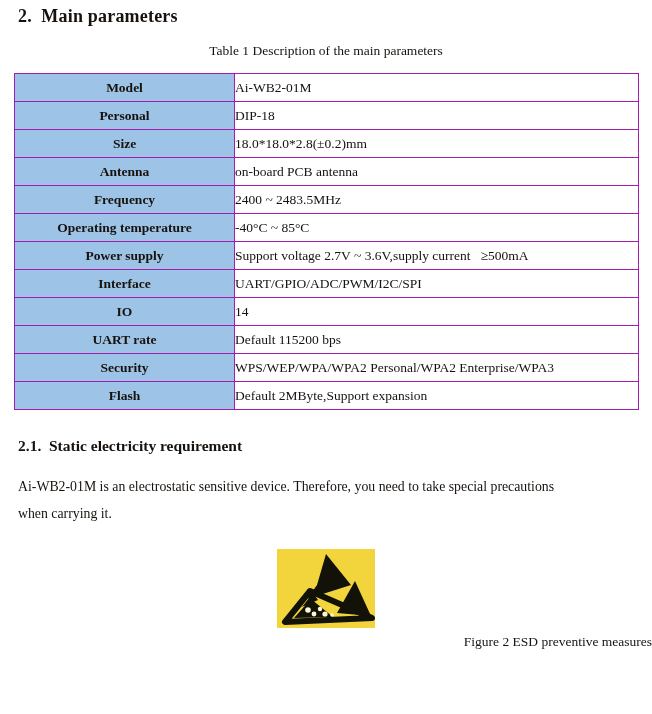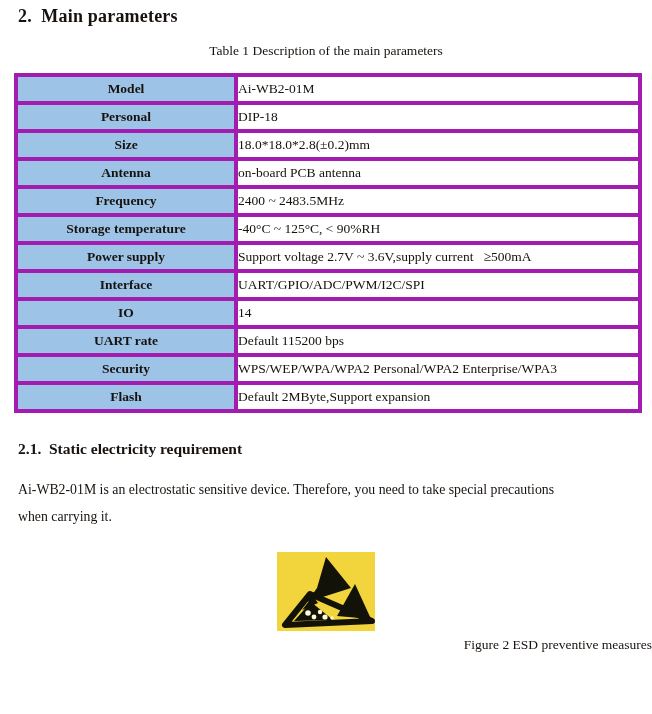"Model" table.params td { border: 4px solid #a21caf -> 1px solid #a21caf }
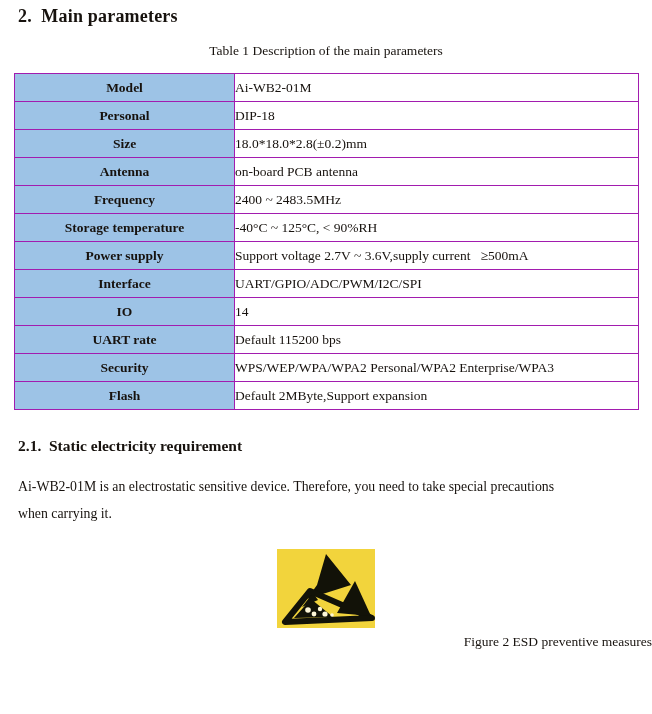"Operating temperature" tr { html: none -> <tr> <td>Operating temperature</td> <td>-40°C ~ 85°C</td> </tr> }
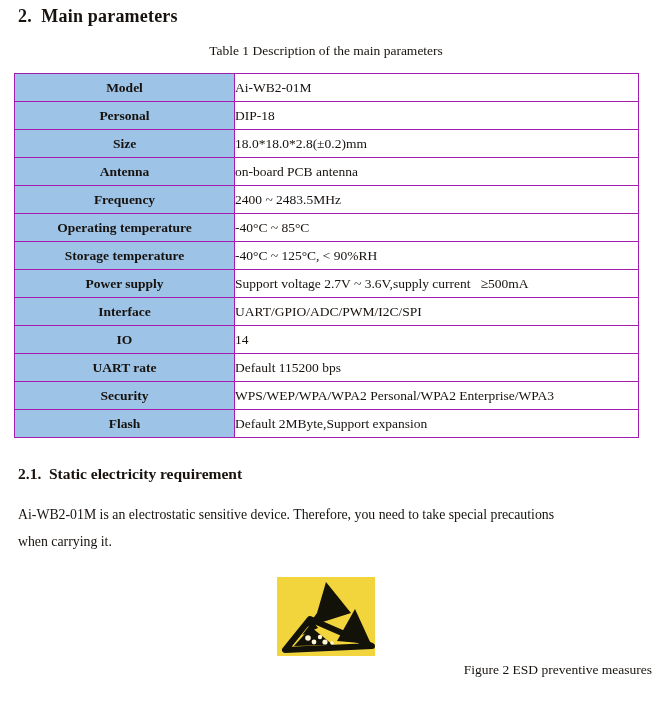"Storage temperature" tr { html: <tr> <td>Storage temperature</td> <td>-40°C ~ 125°C, &lt; 90%RH</td> </tr> -> none }
